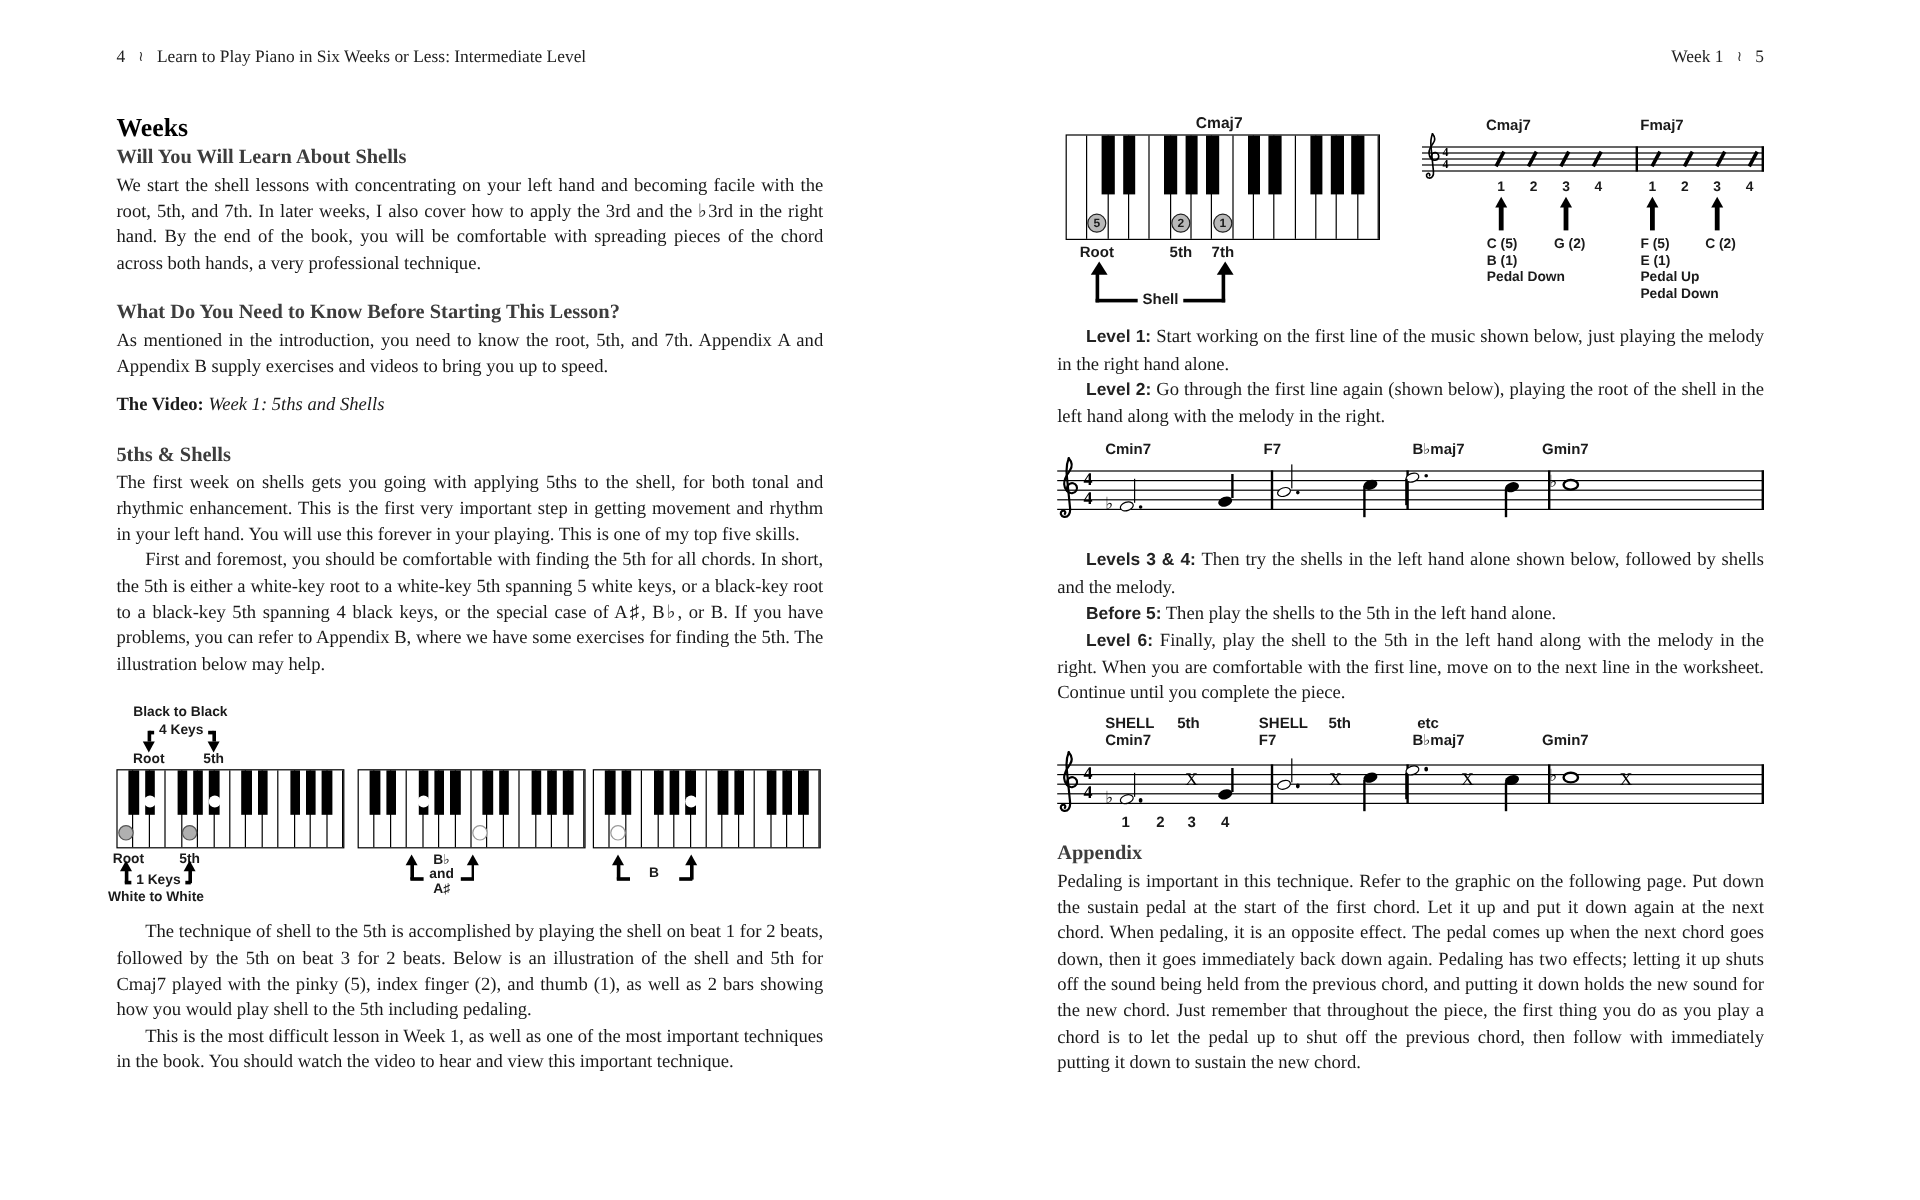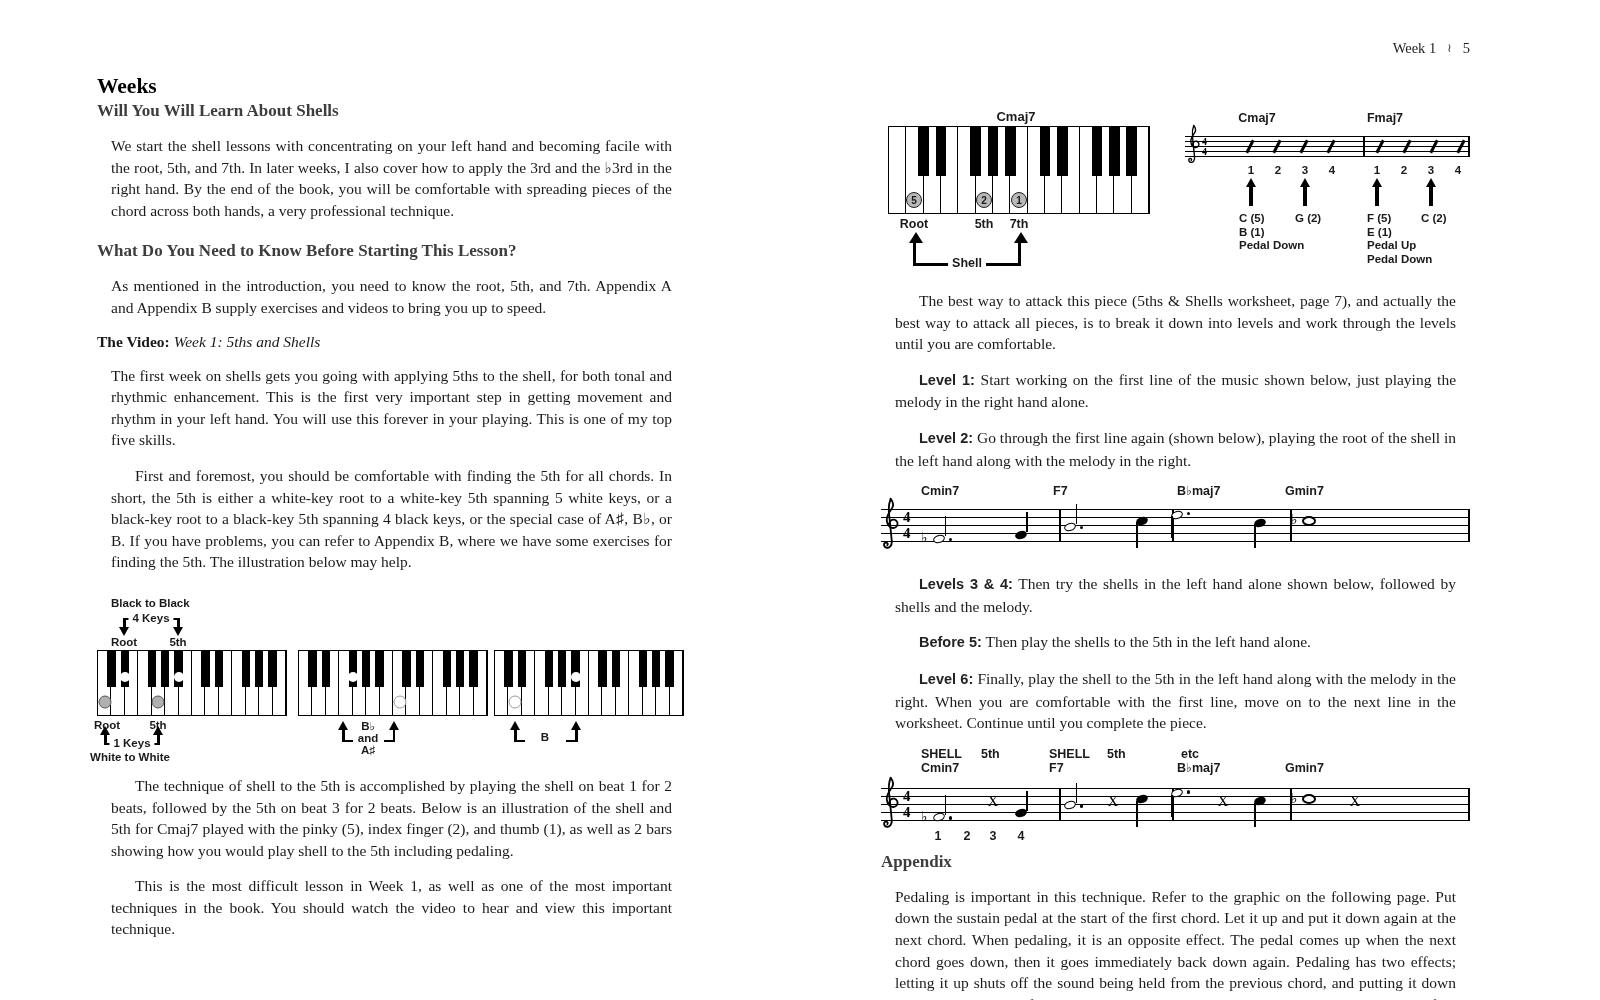"4 ≀ Learn to Play" div.runhead { html: none -> <div><span>4</span><span>≀</span><span>Learn to Play Piano in Six Weeks or Less: Intermediate Level</span></div> }
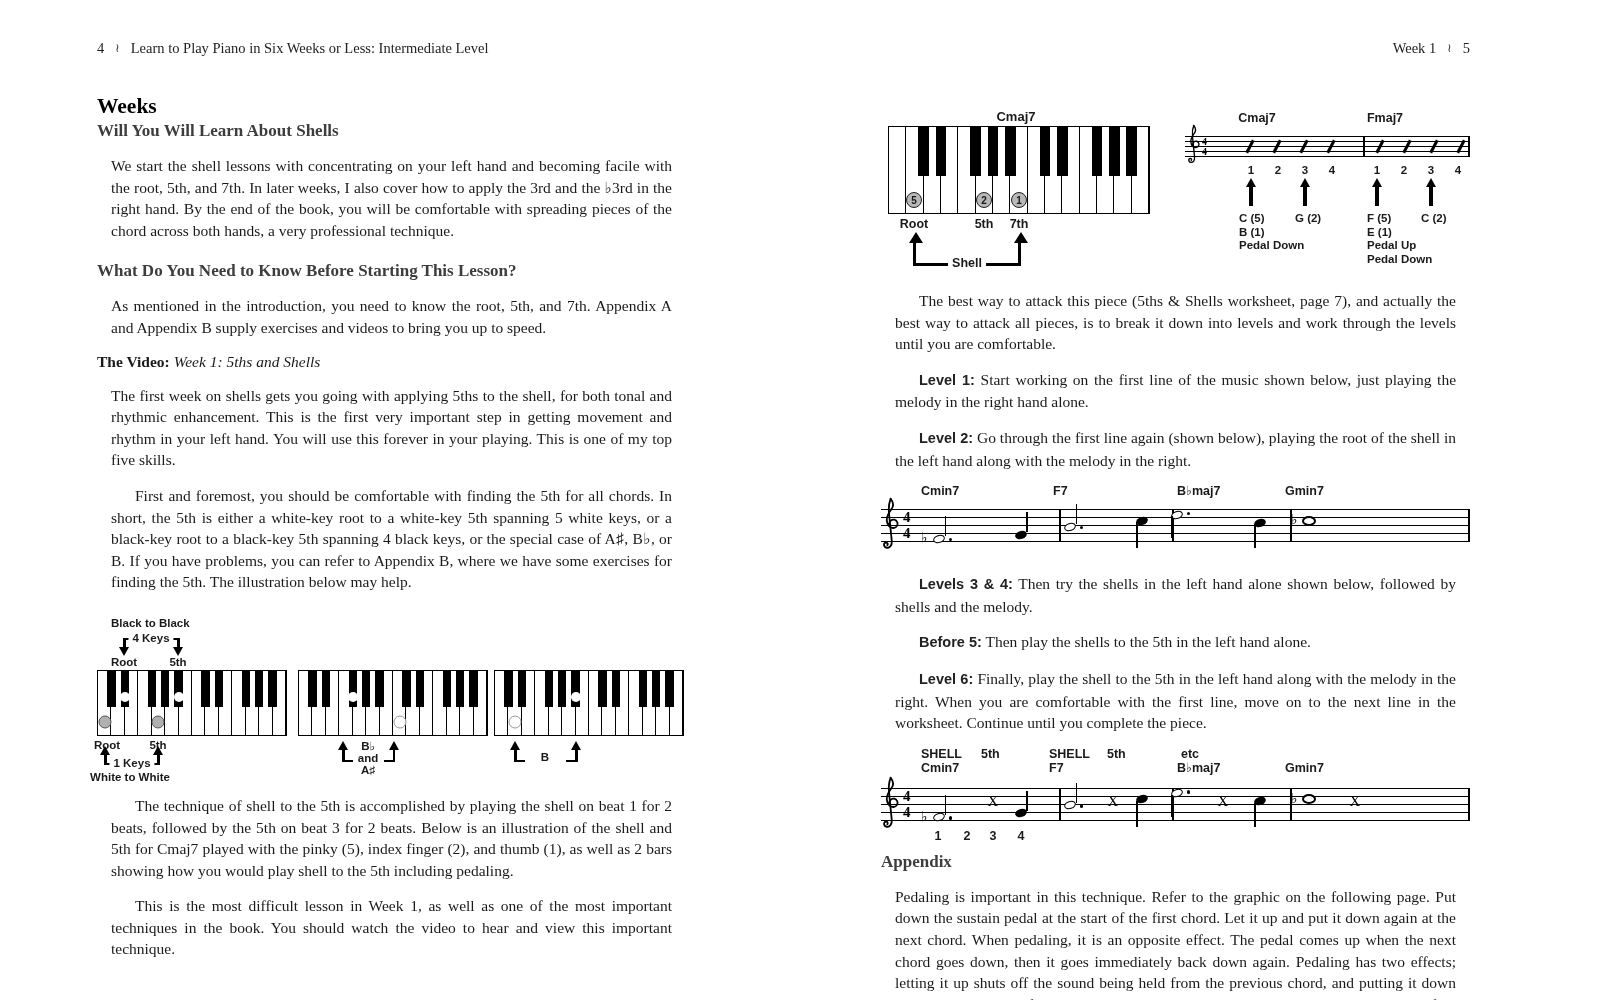"Cmaj7" div { margin-top: 48px -> 34px }
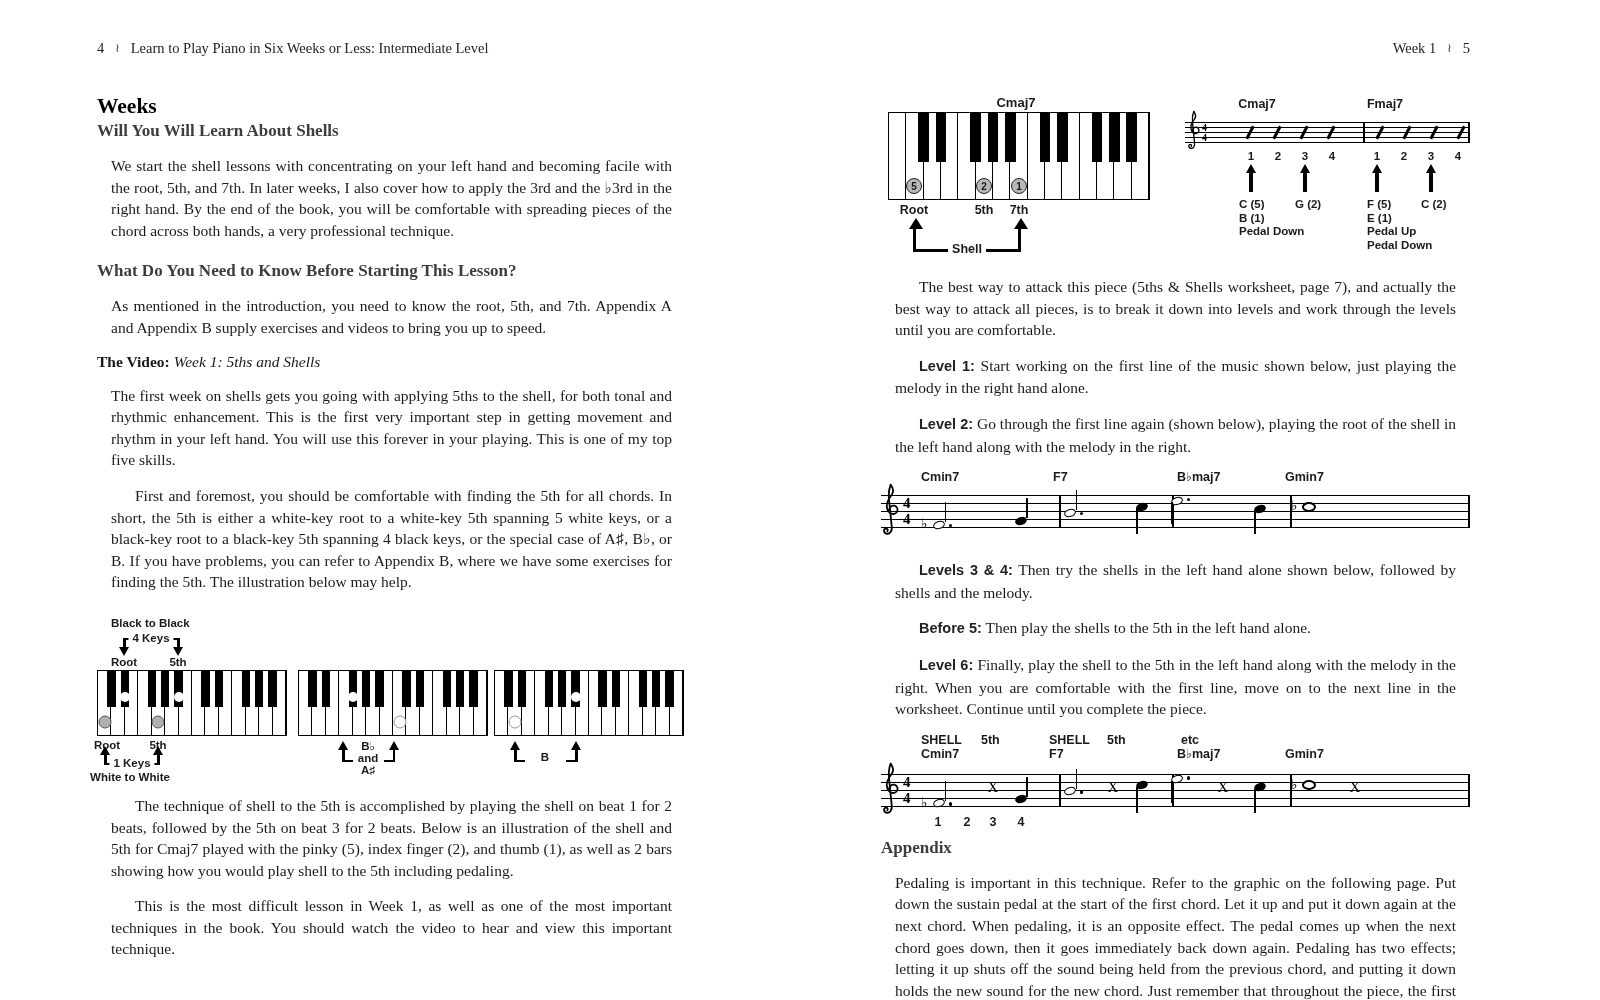"We start the shell lessons" p.body { margin: 14px -> 0 }
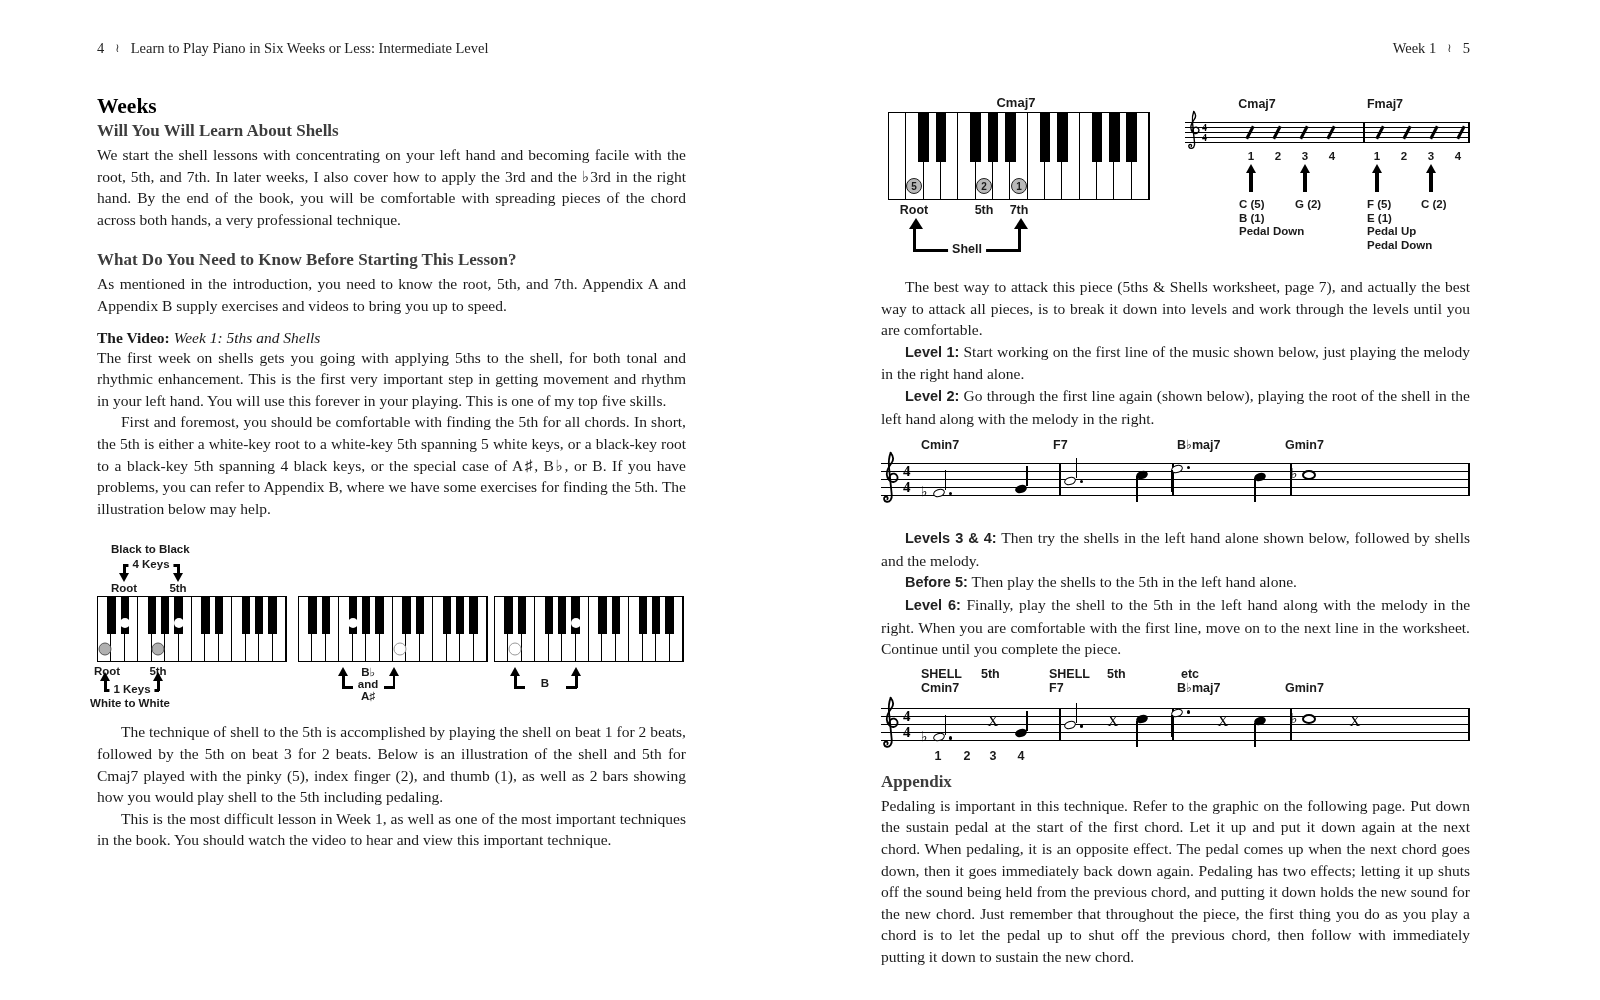"The best way to attack" p.body { html: <p>The best way to attack this piece (5ths &amp; Shells worksheet, page 7), and actually the best way to attack all pieces, is to break it down into levels and work through the levels until you are comfortable.</p> -> none }
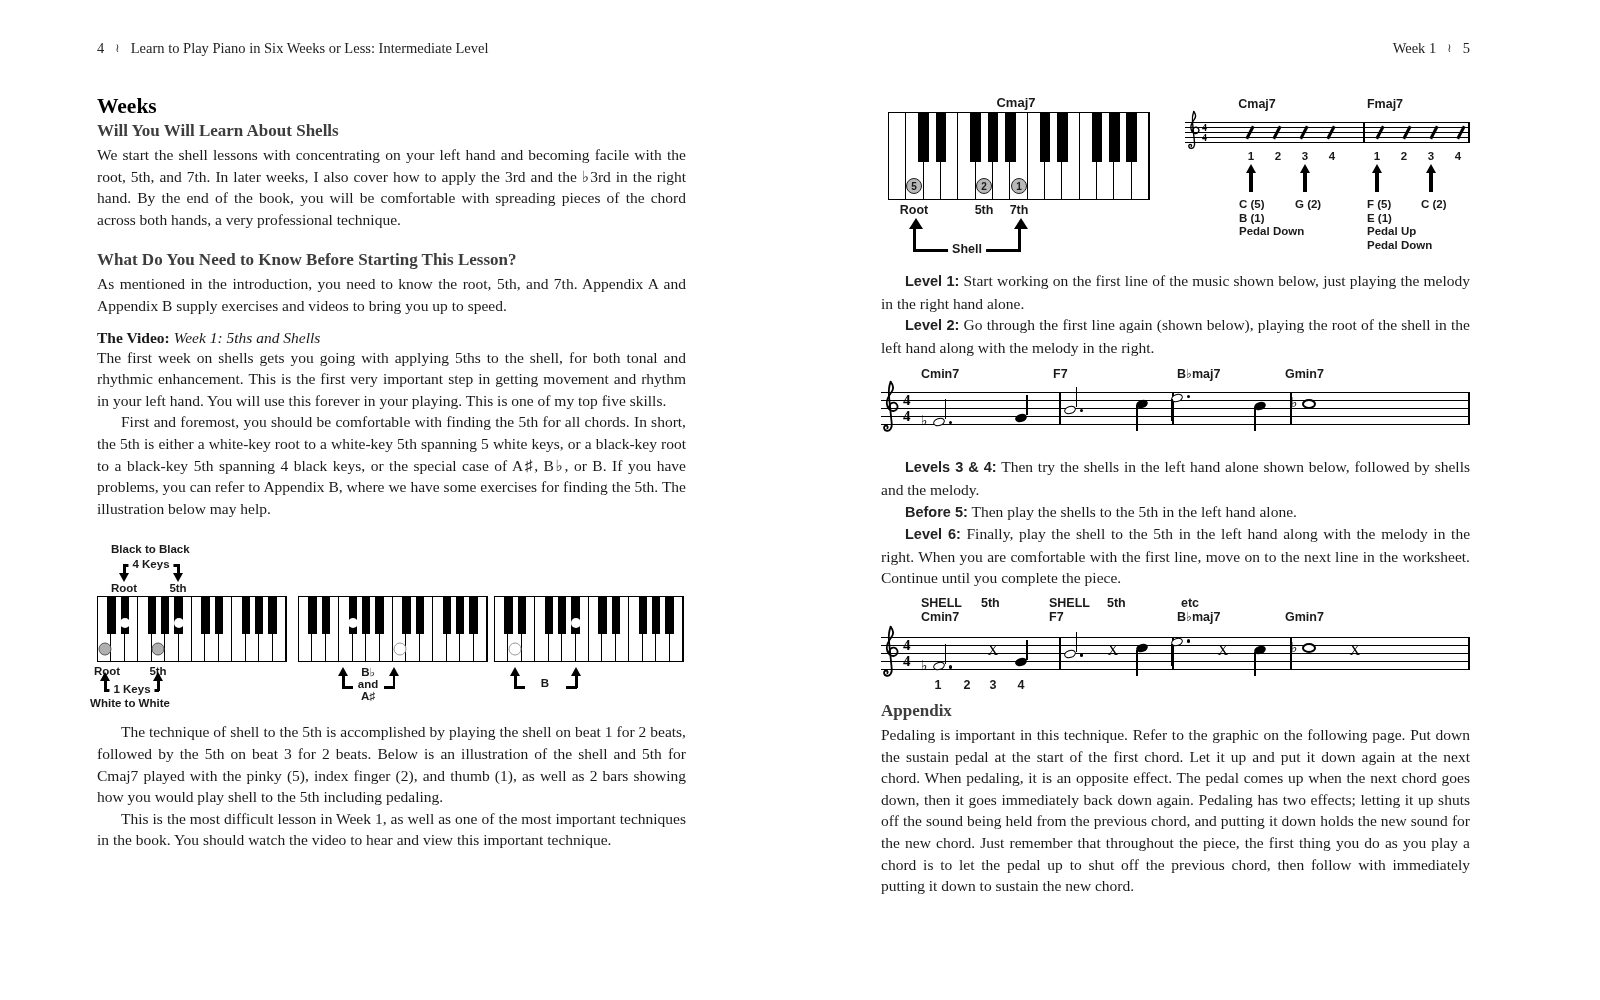"5ths & Shells" h2.sub { html: none -> <h2>5ths &amp; Shells</h2> }
